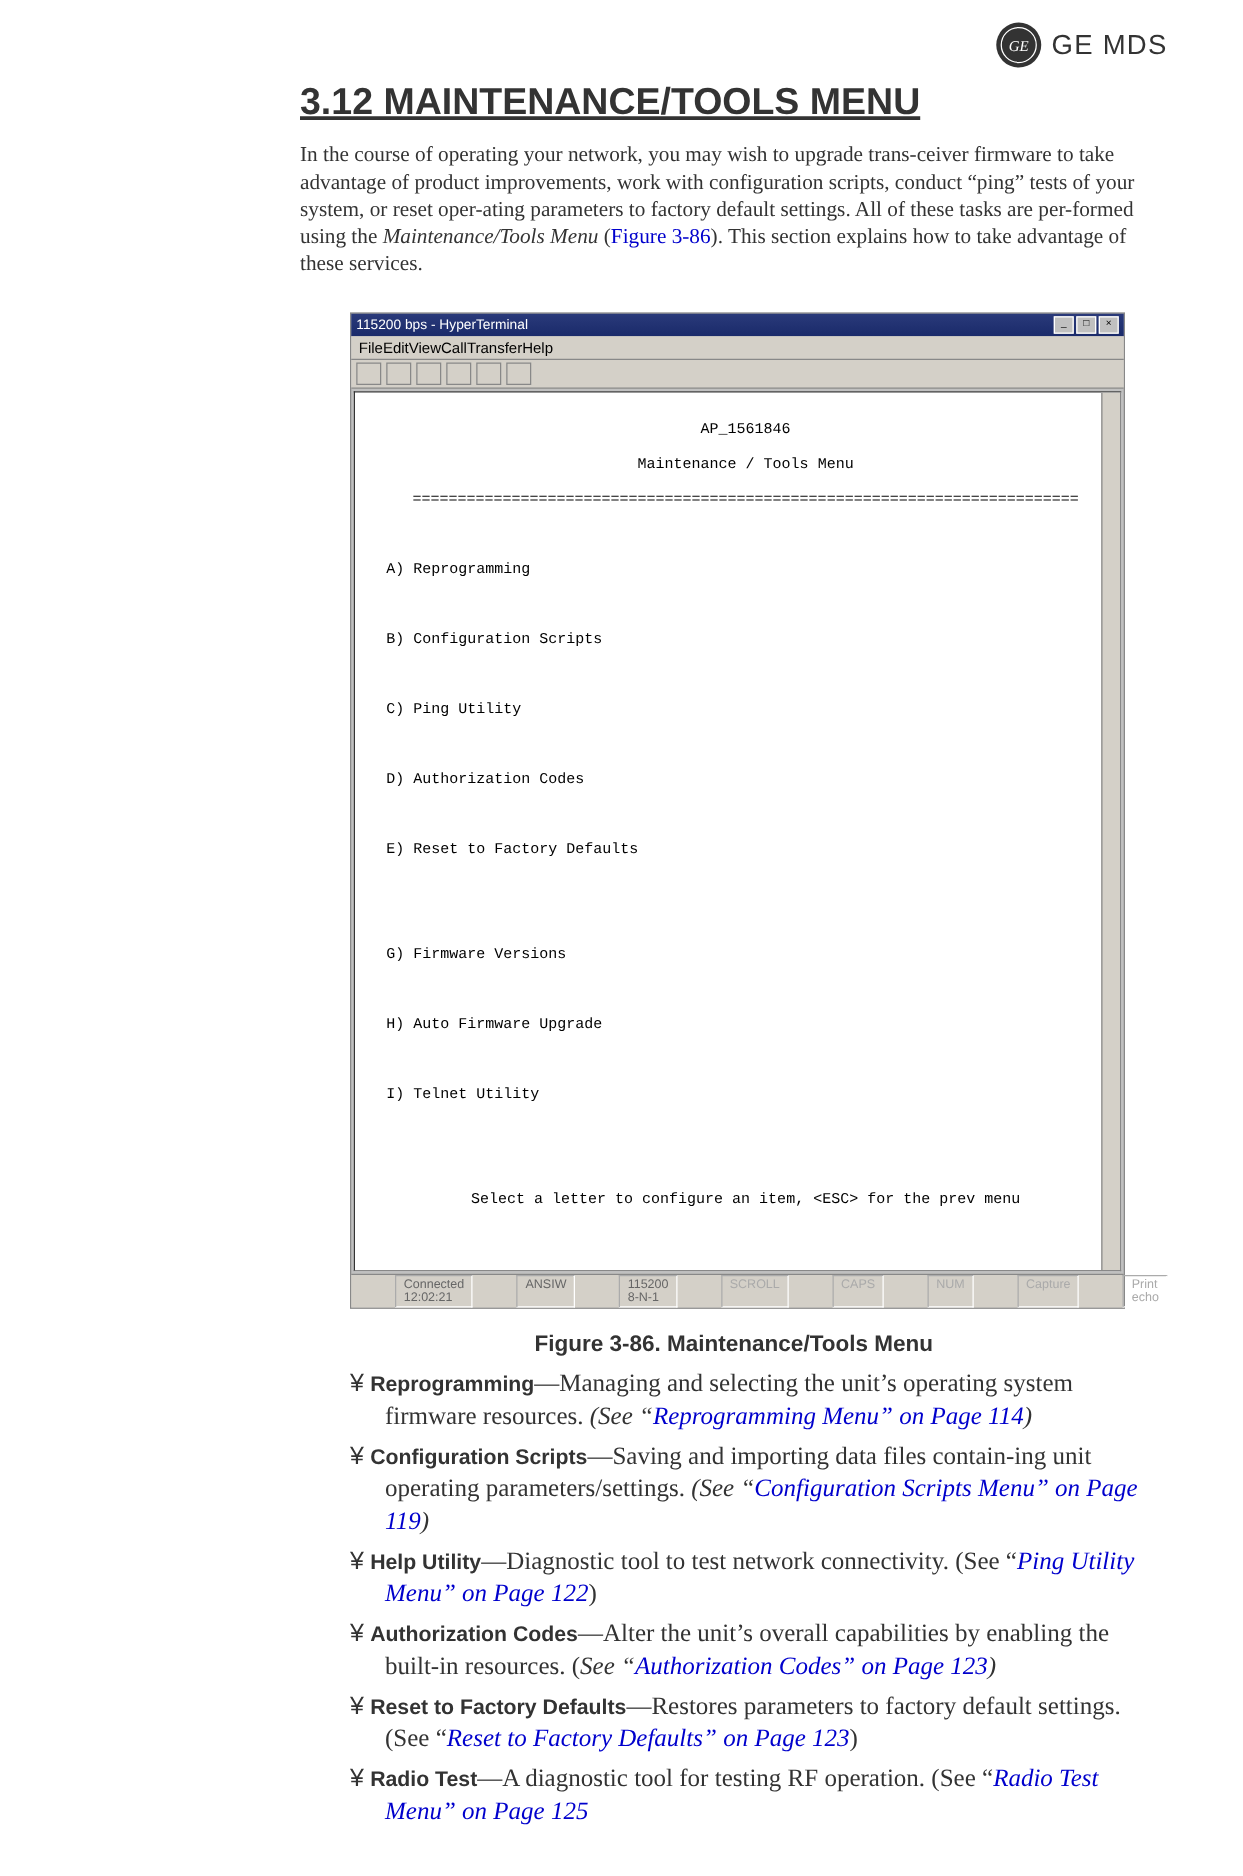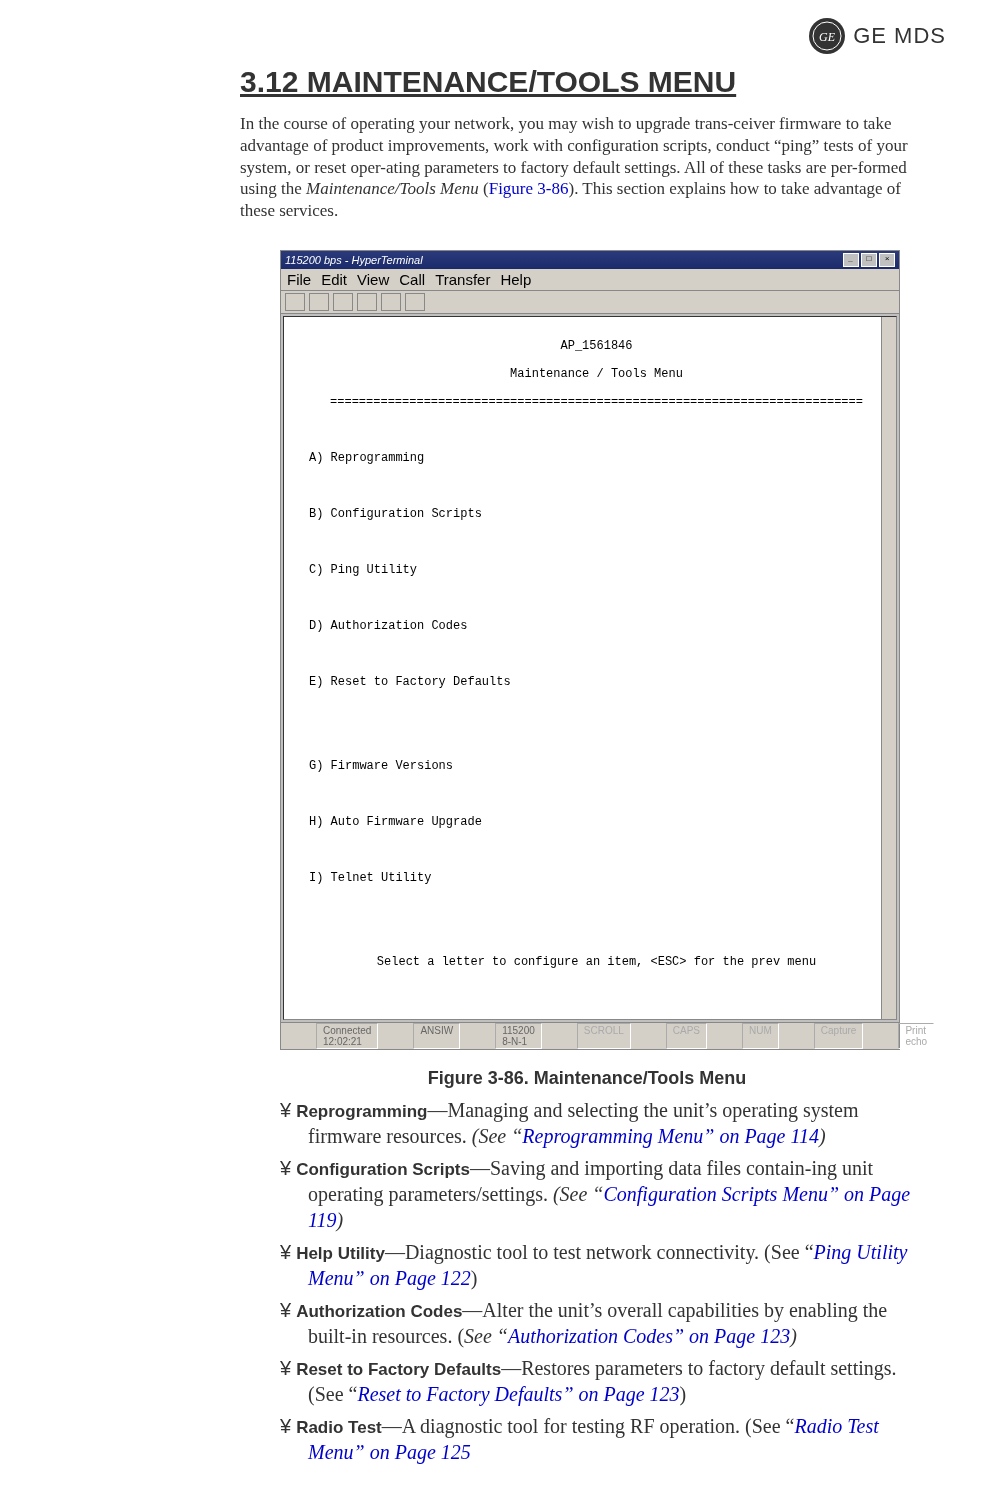"GE" .header-logo { right: 48px -> 60px }
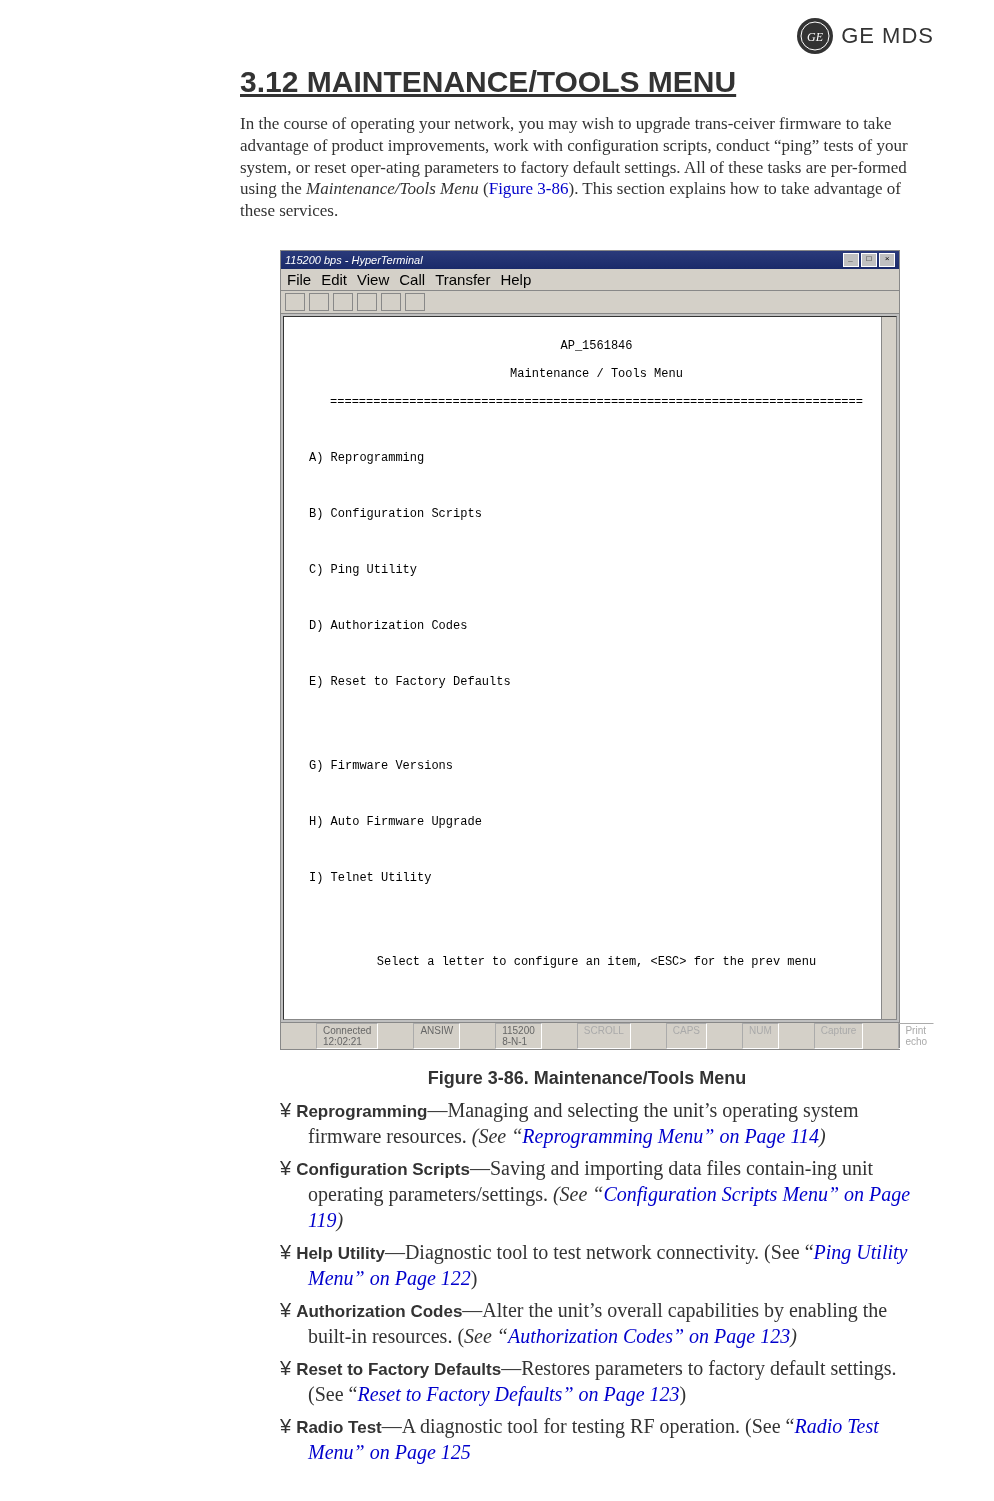"115200 bps - HyperTerminal" .titlebar { font-style: italic -> none }
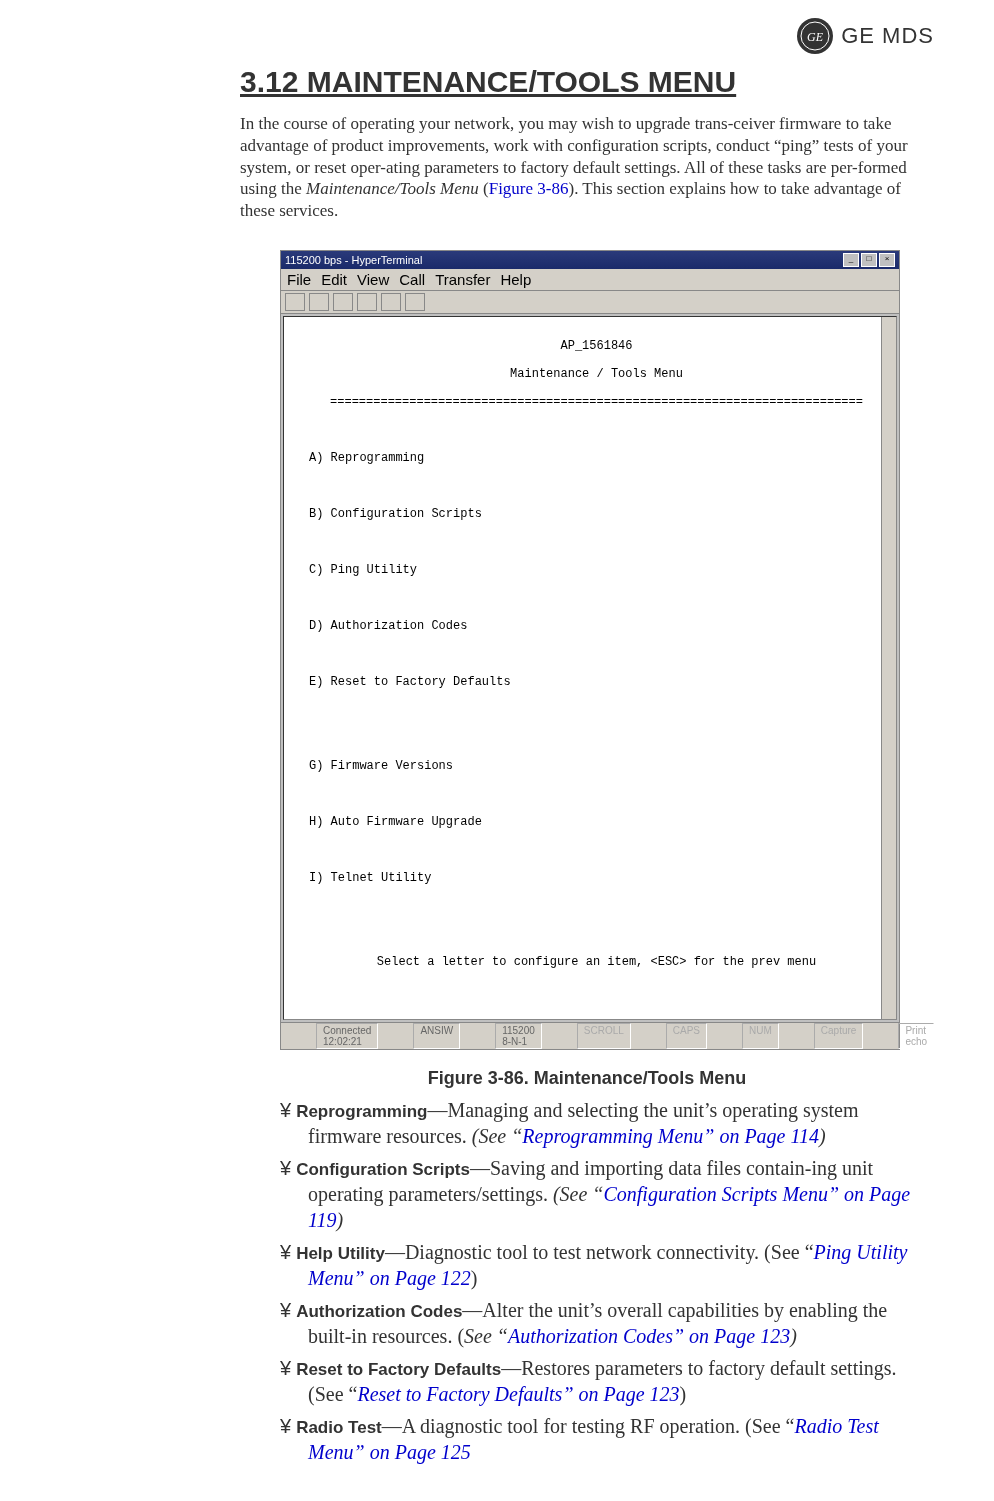"File" .menubar { font-size: 15px -> 12px; gap: 10px -> none }
